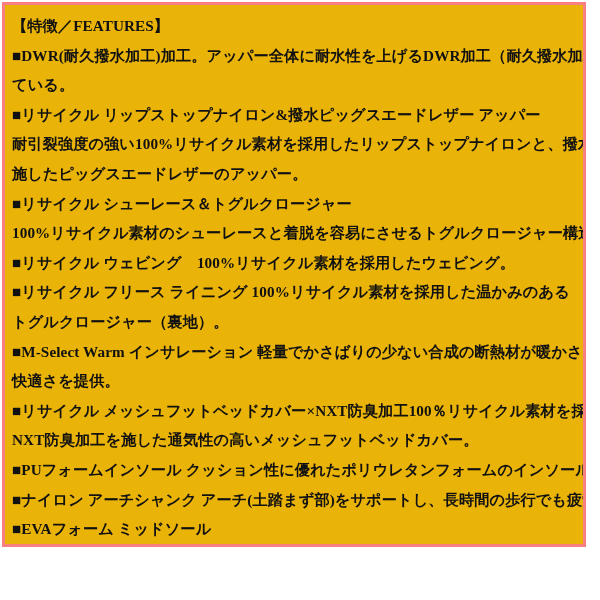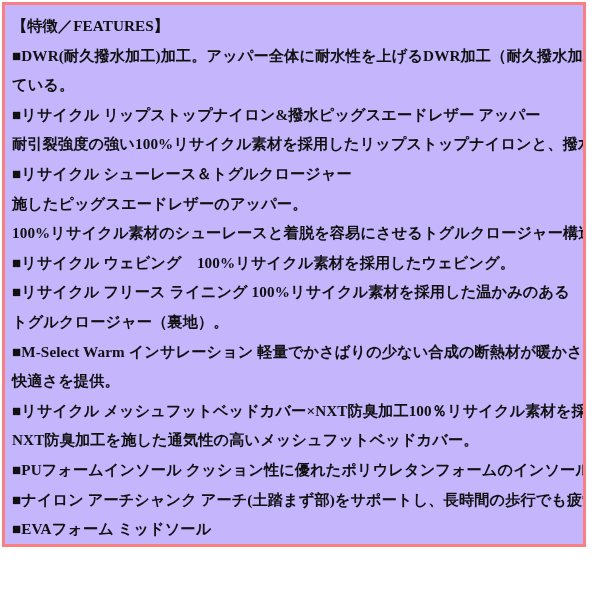"【特徴／FEATURES】" div { background: #c4b5fd -> #eab308 }
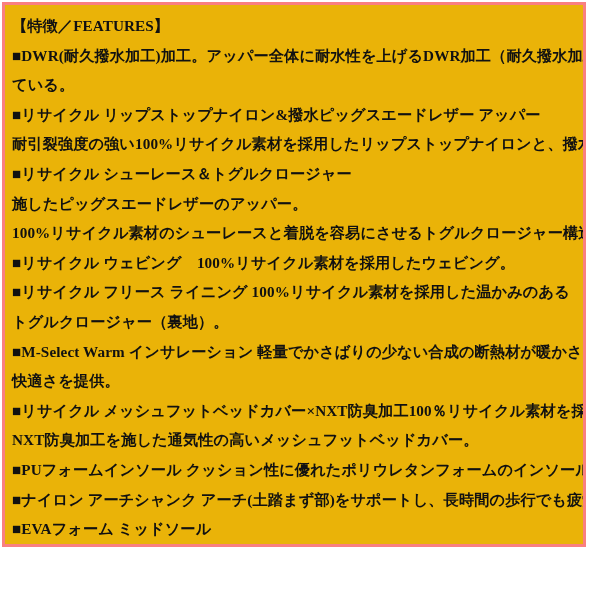"■リサイクル シューレース＆トグルクロージャー" div.doc-line { order: before "施したピッグスエードレザーのアッパー。" -> after "施したピッグスエードレザーのアッパー。" }
